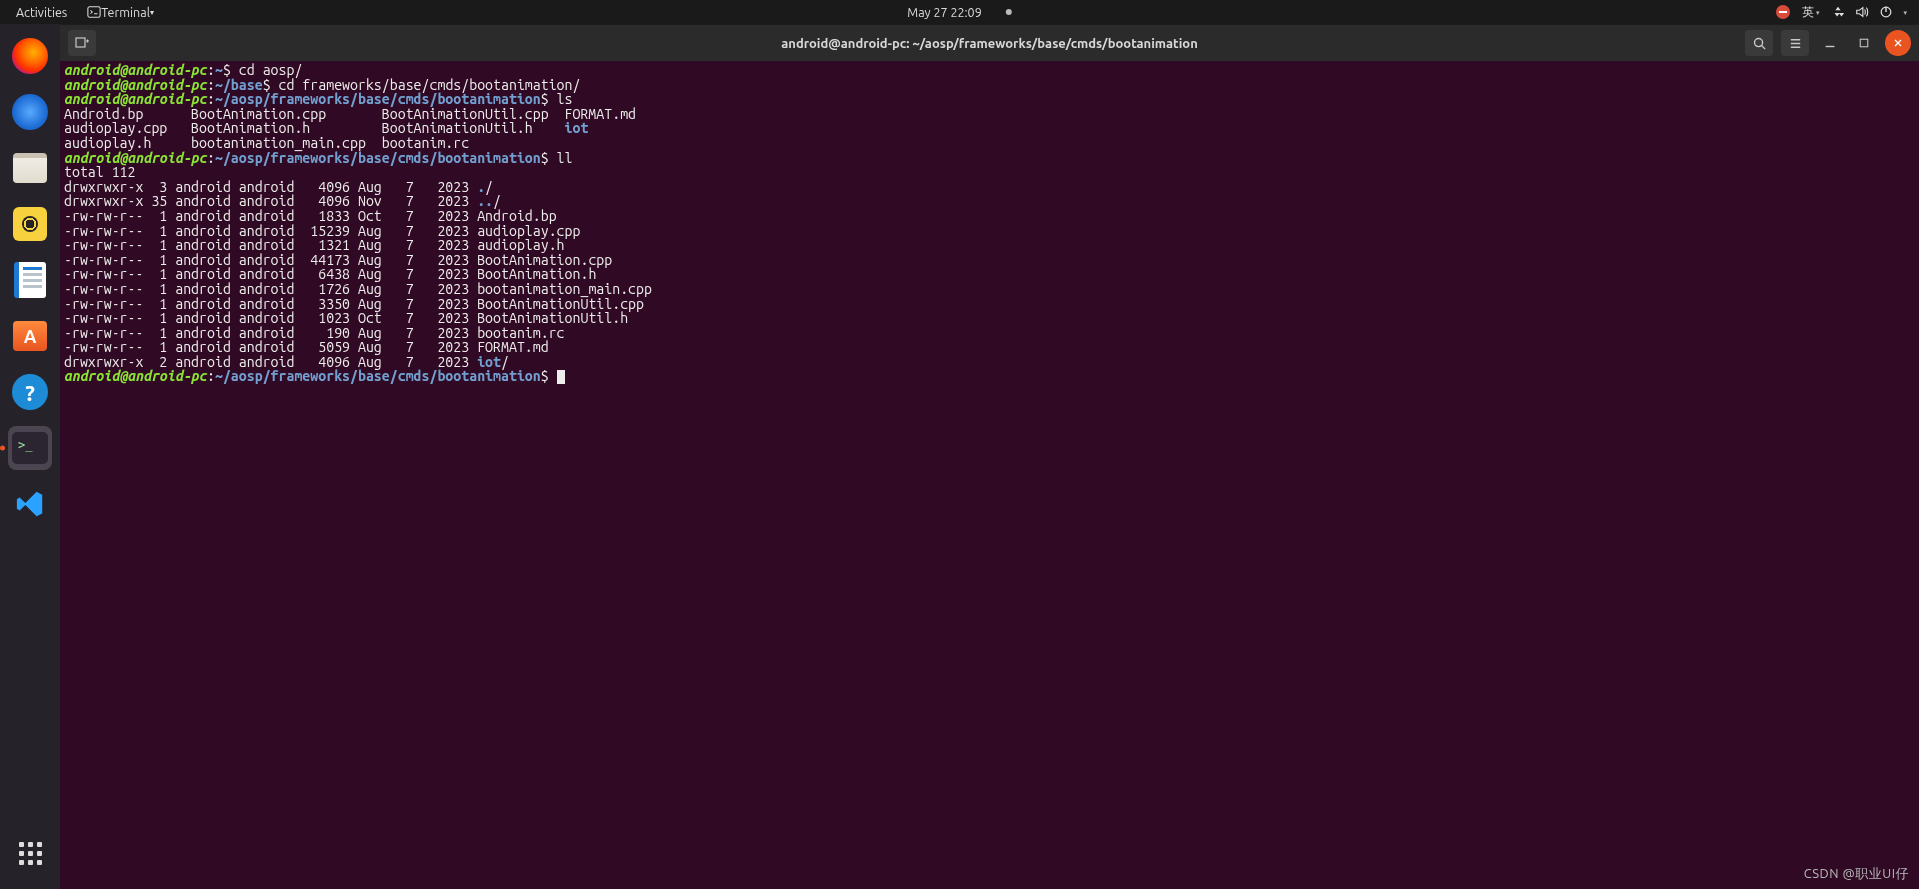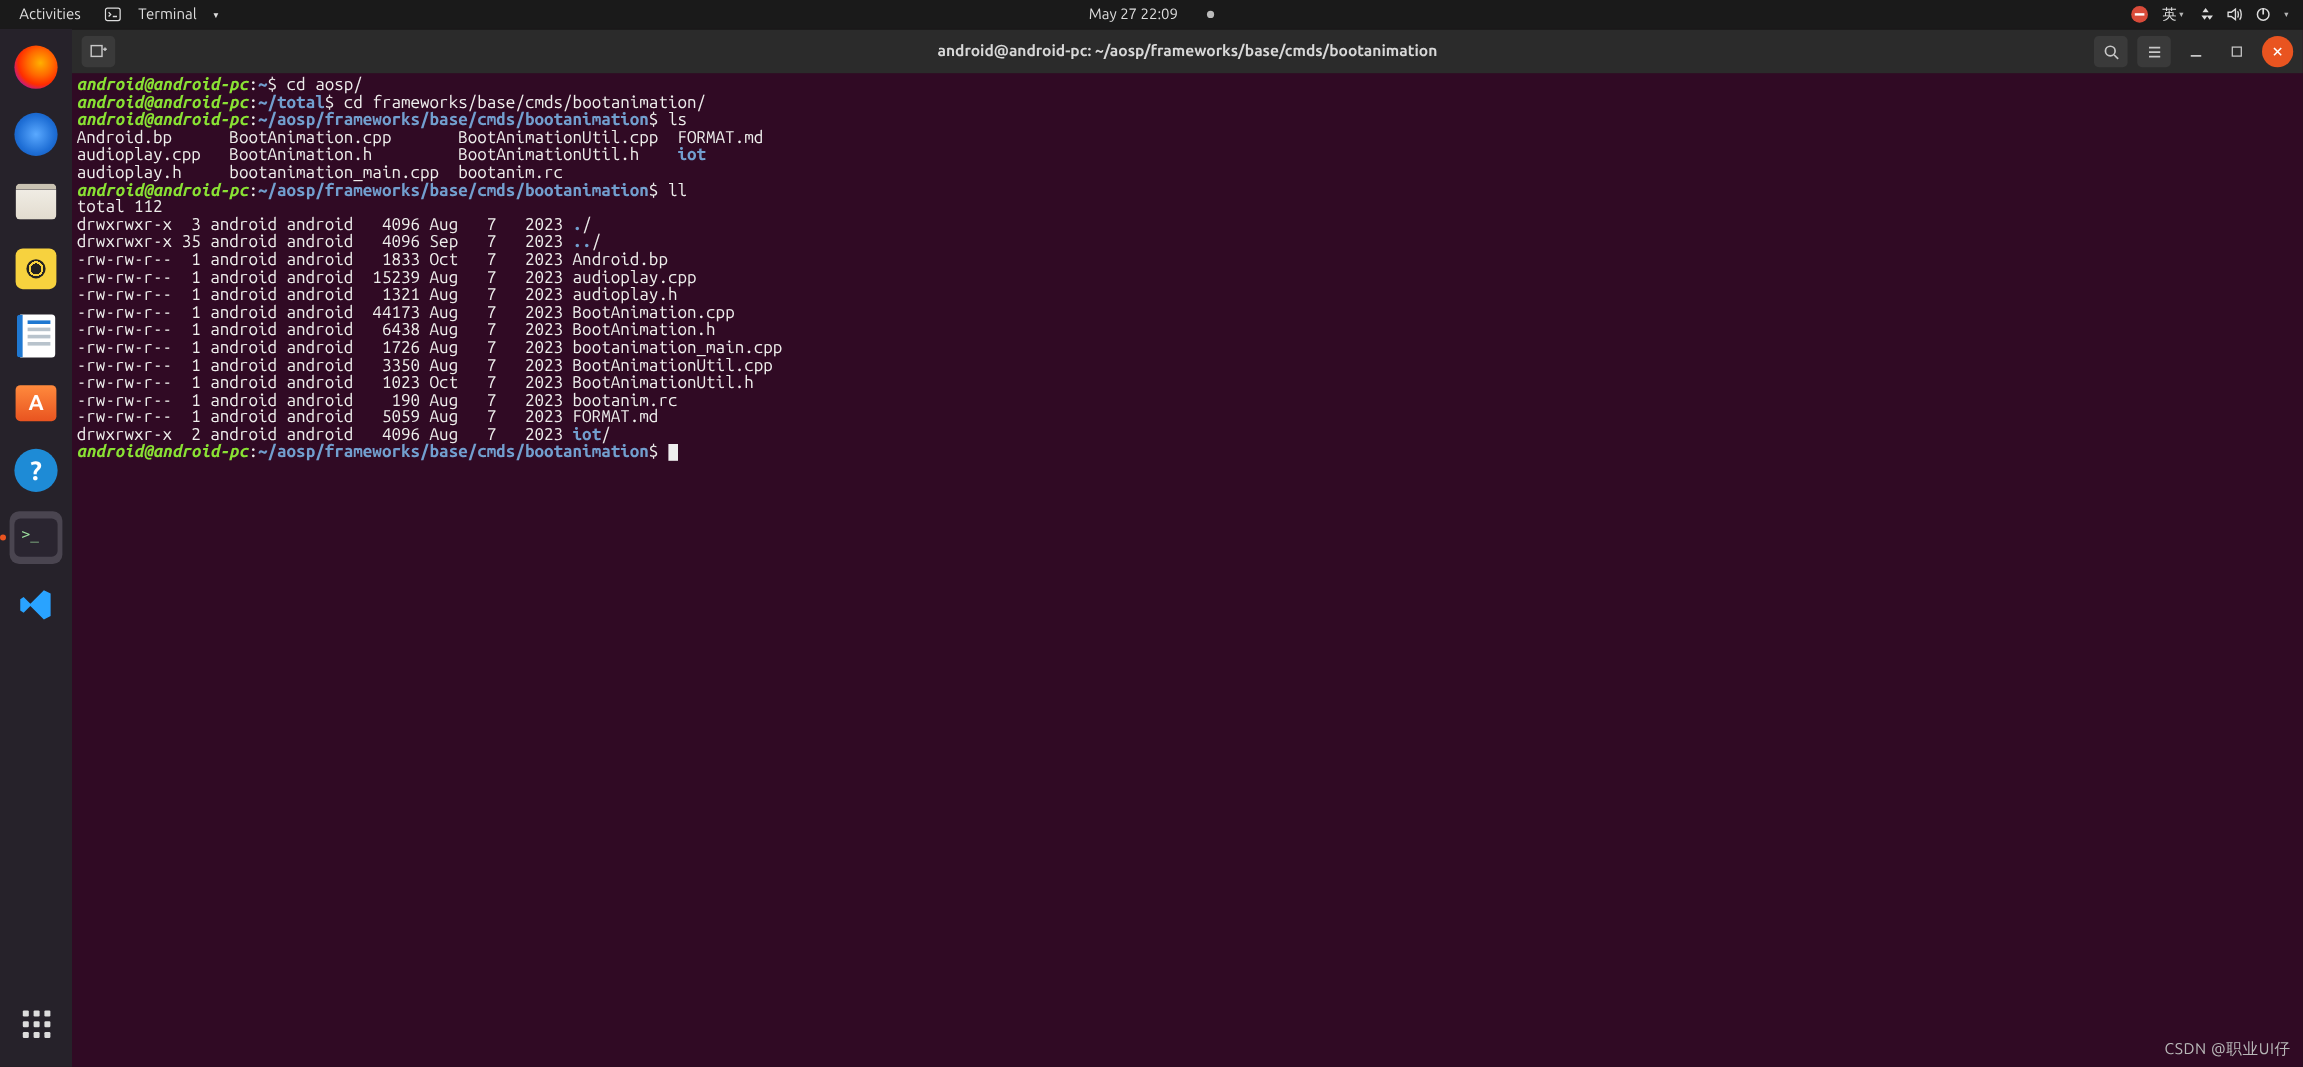"Terminal" .top-panel .left .app-menu { gap: 14px -> 0 }
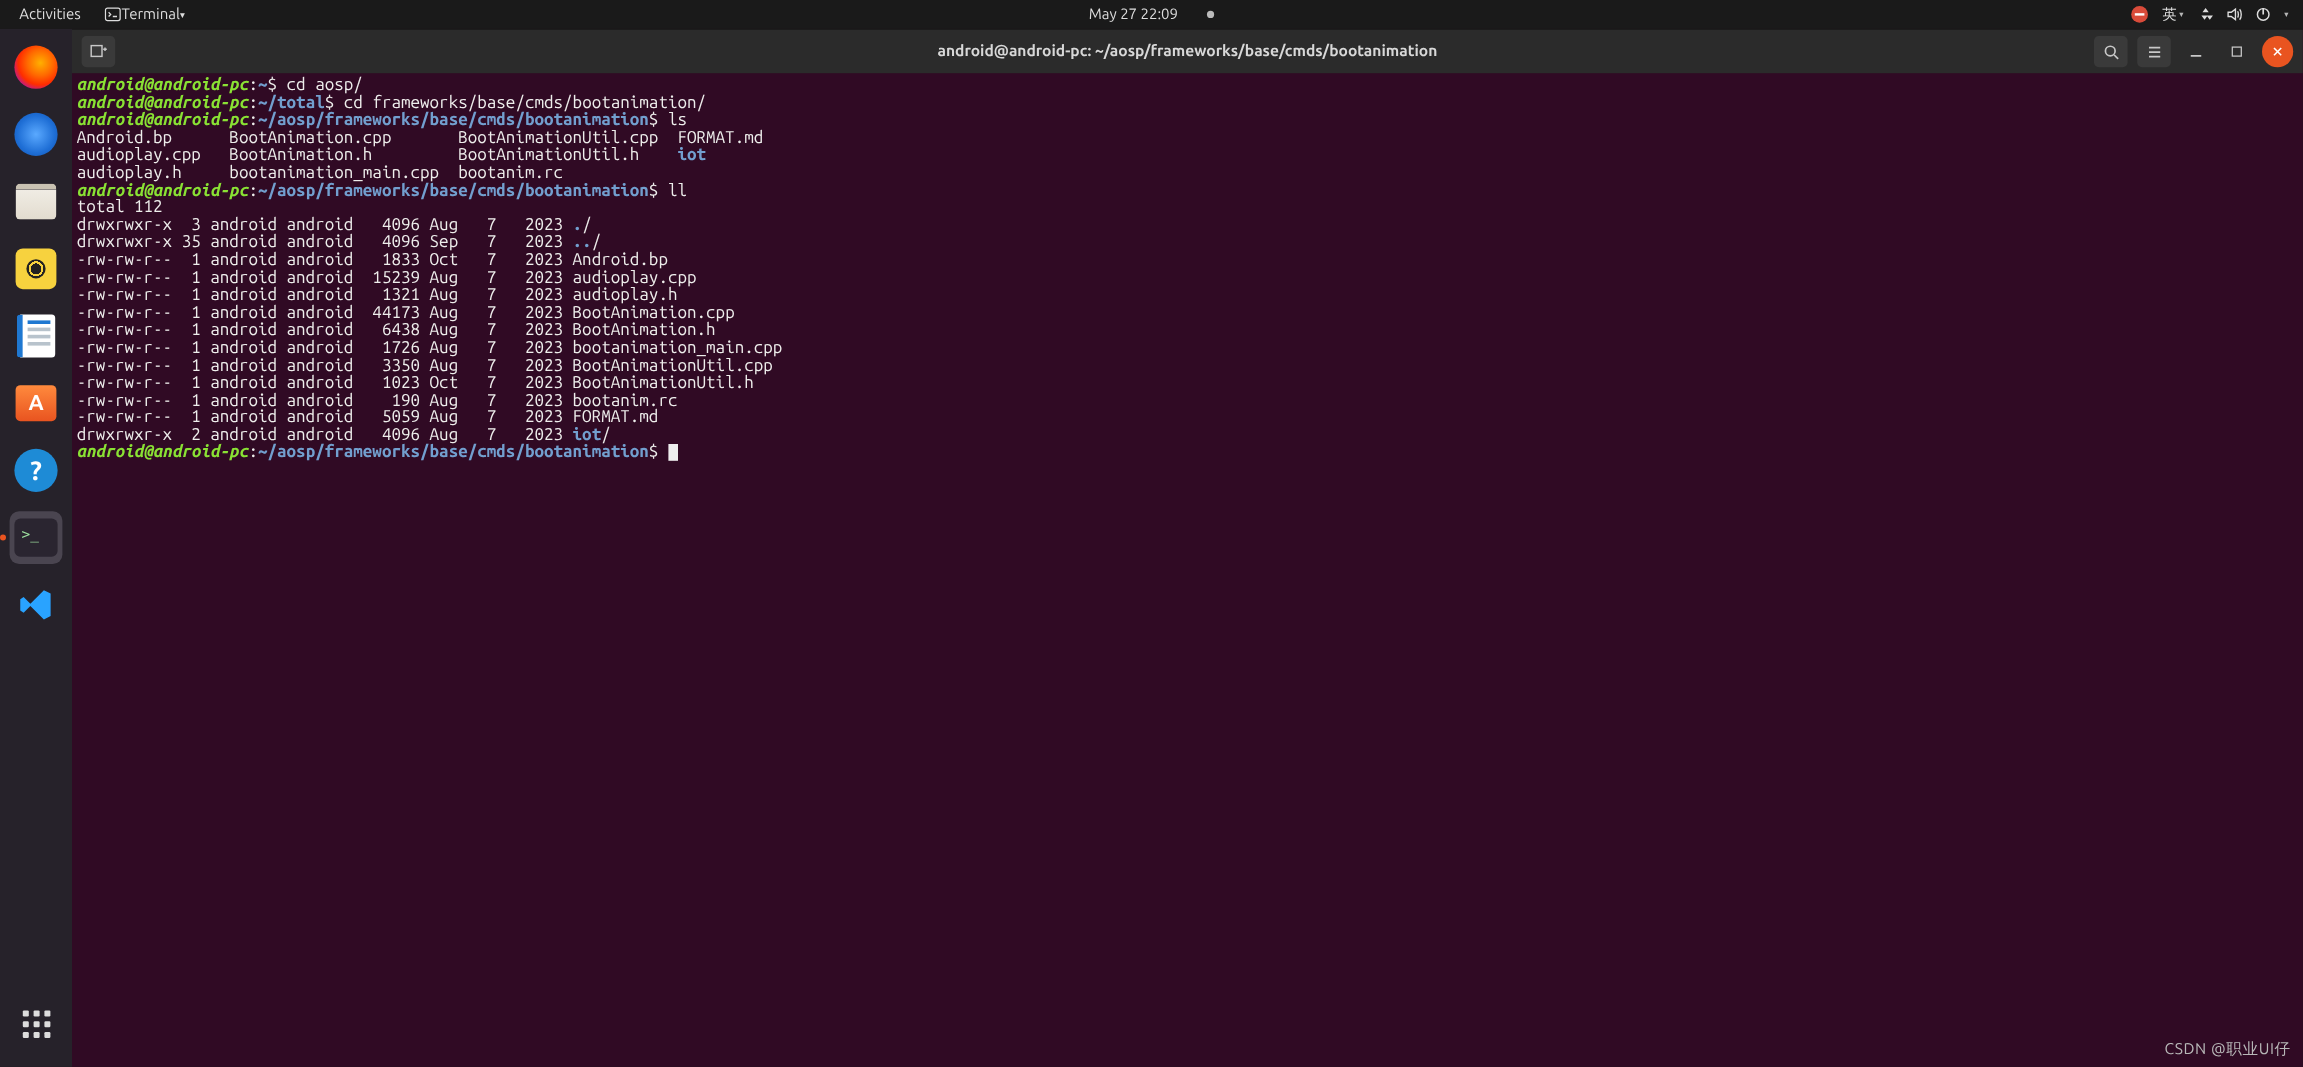"~/total" span.b { text: /total -> /base }
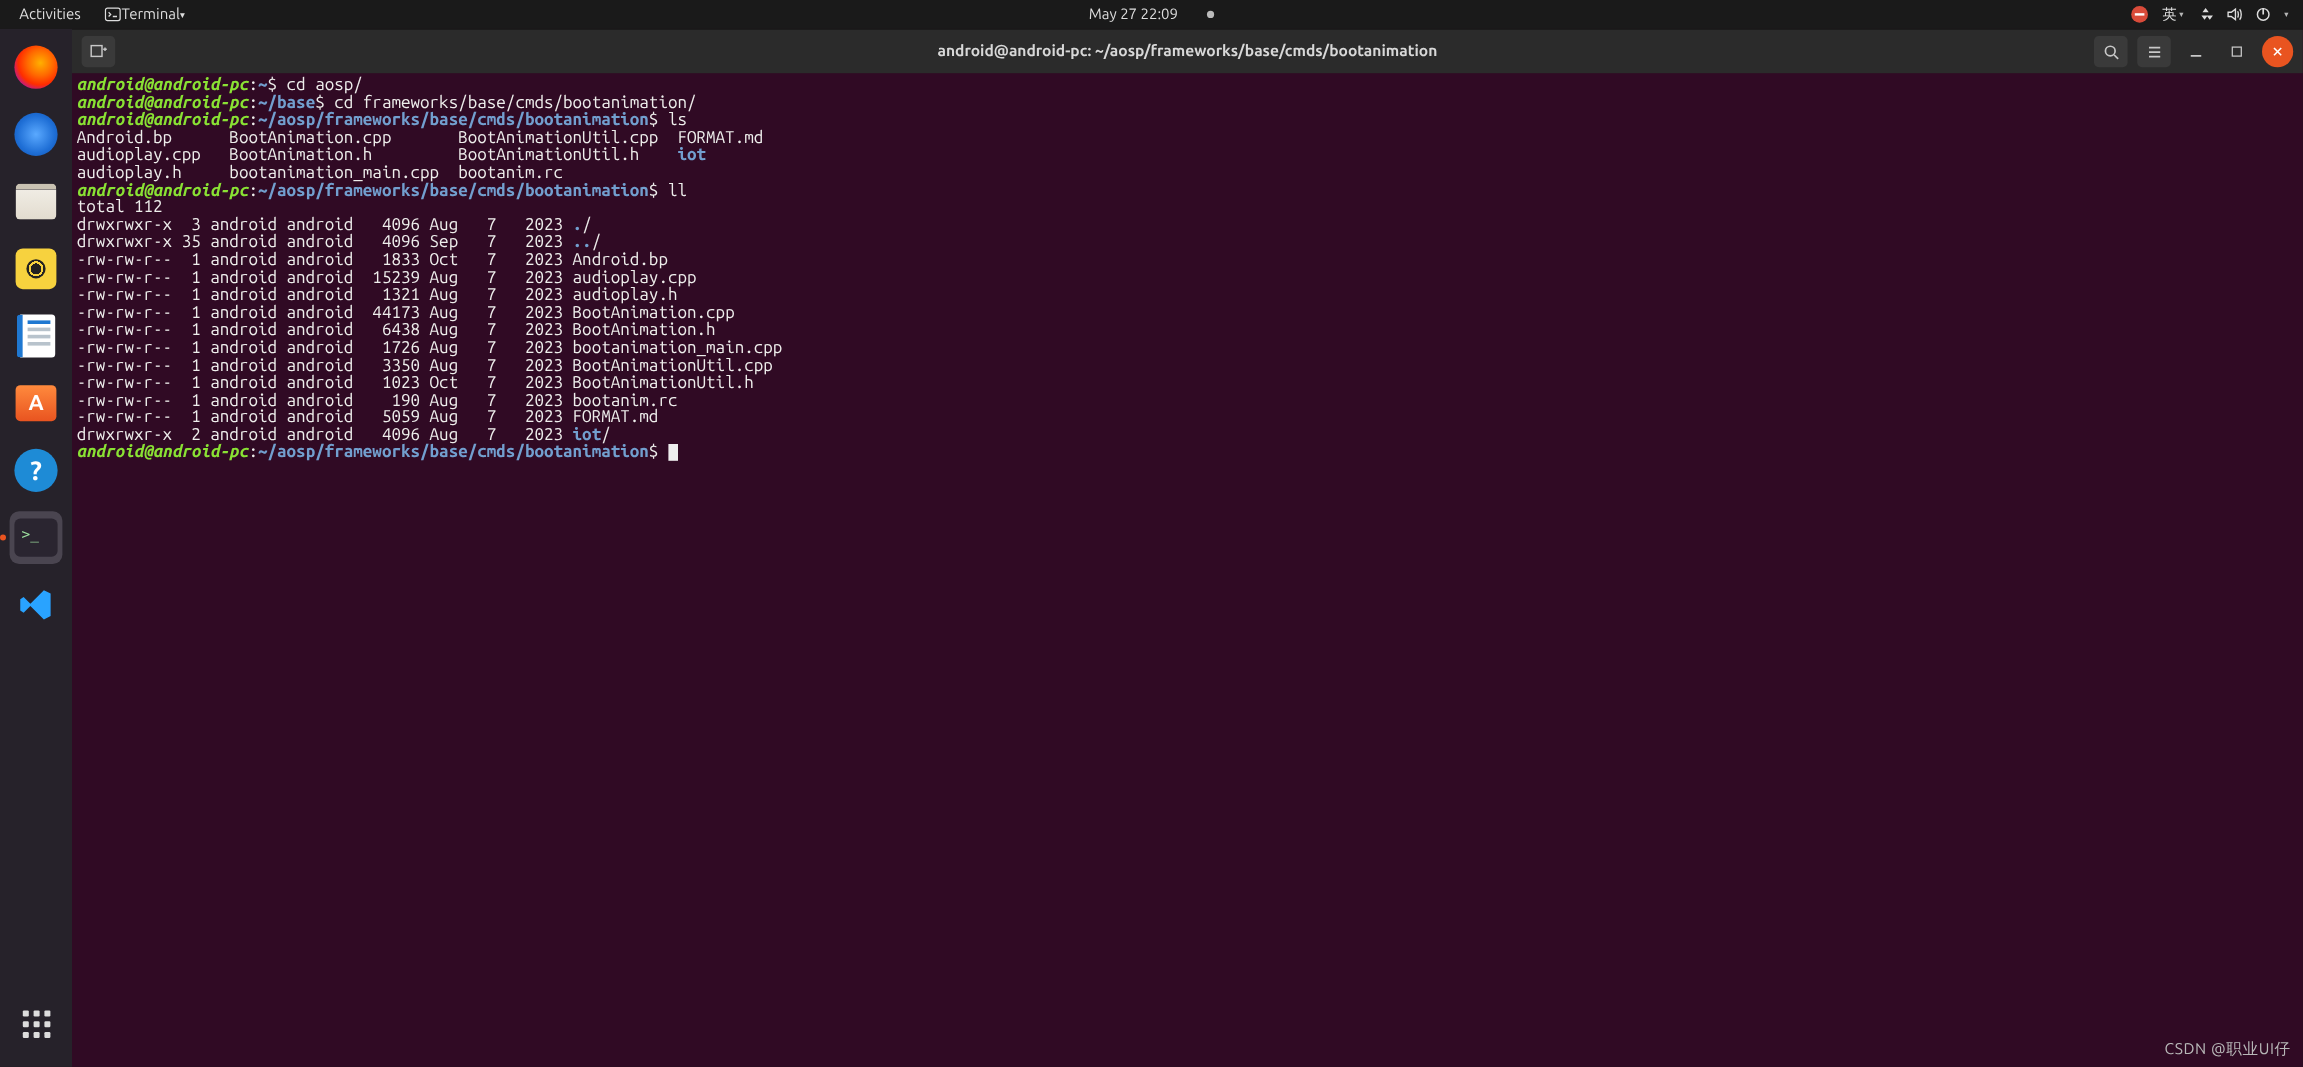"drwxrwxr-x 35 android android 4096" span.w { text: Sep -> Nov }
